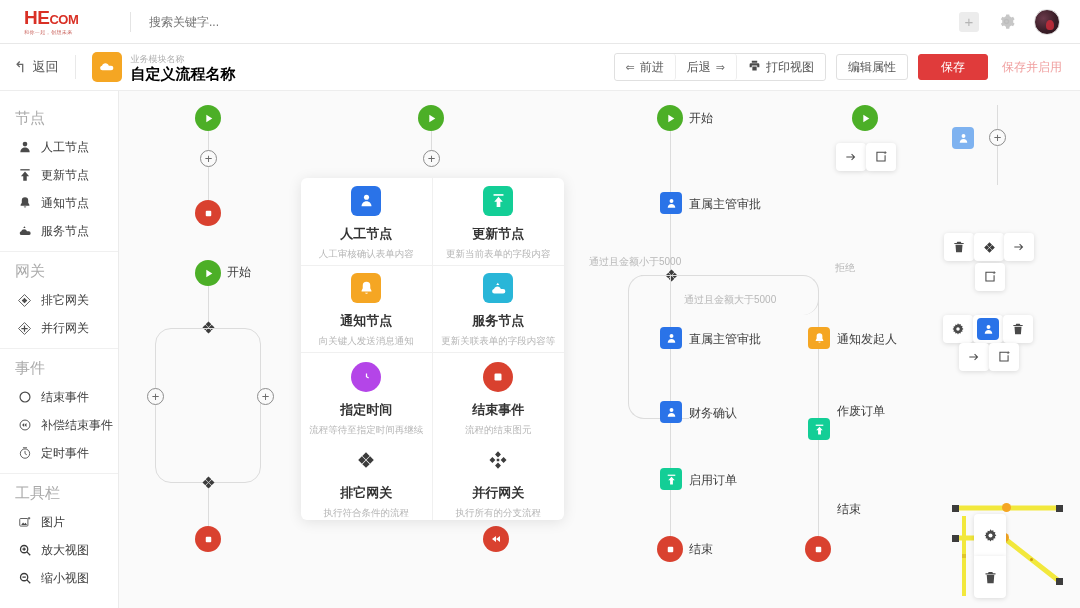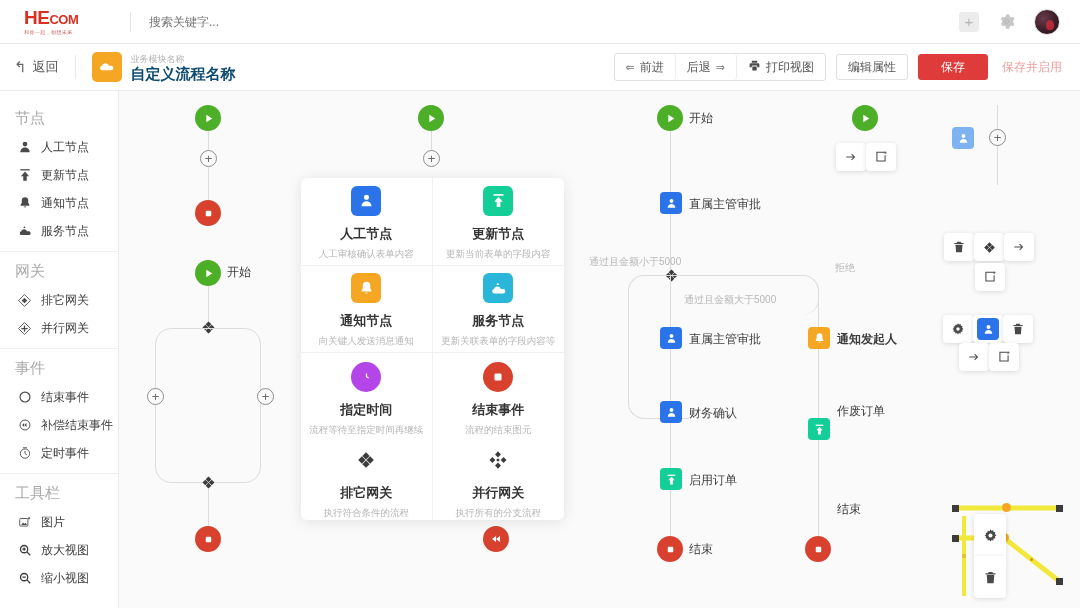"自定义流程名称" .module-title { color: #0c4a6e -> #000000 }
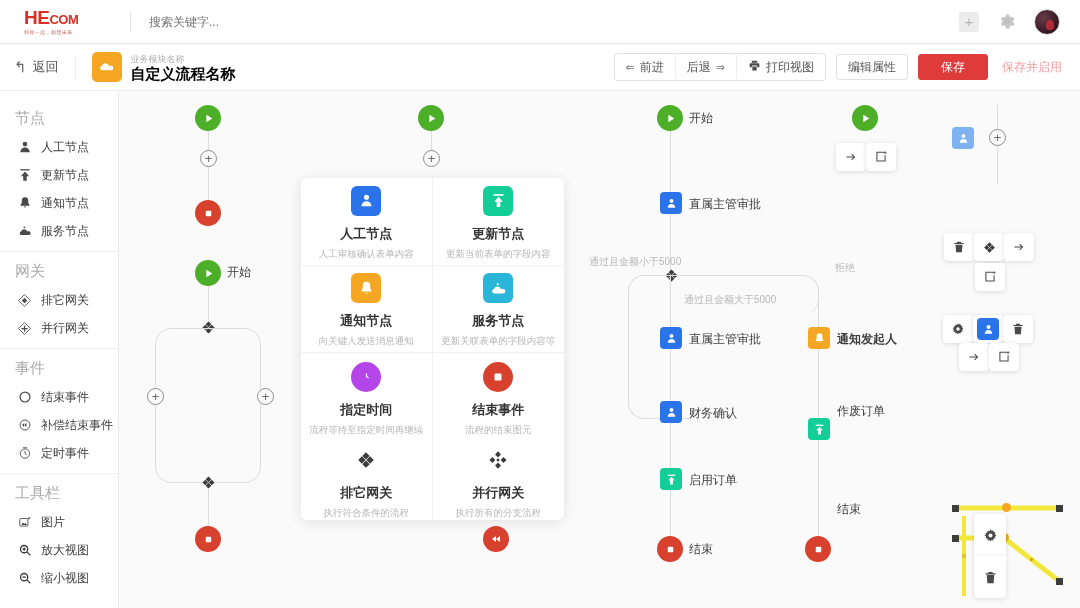"通知发起人" div.node-label { font-weight: bold -> none }
